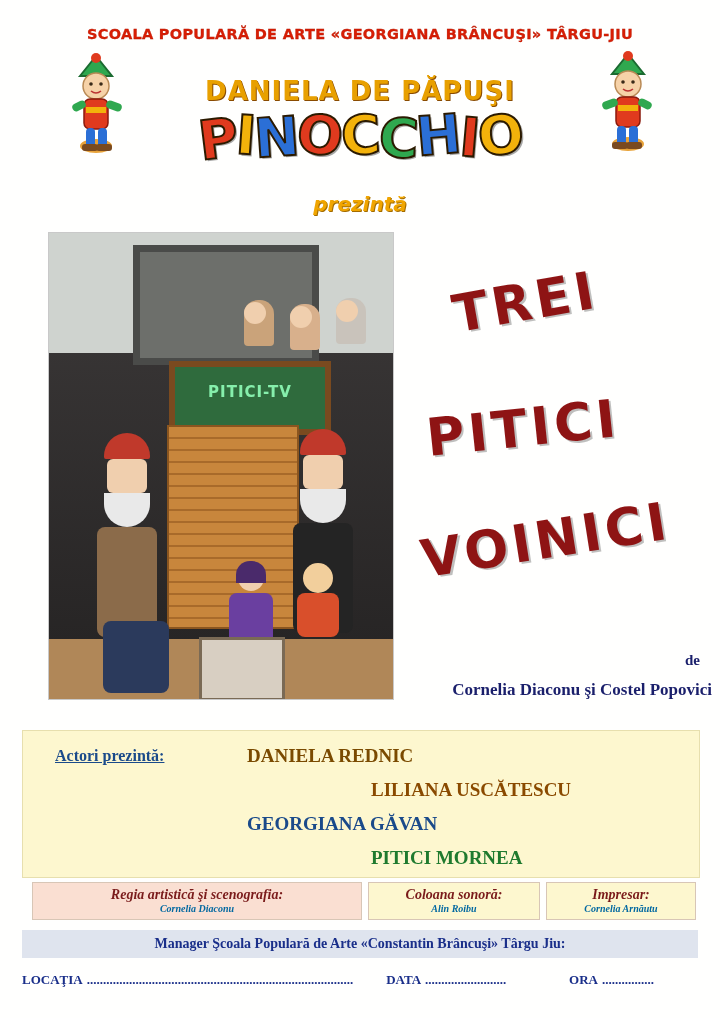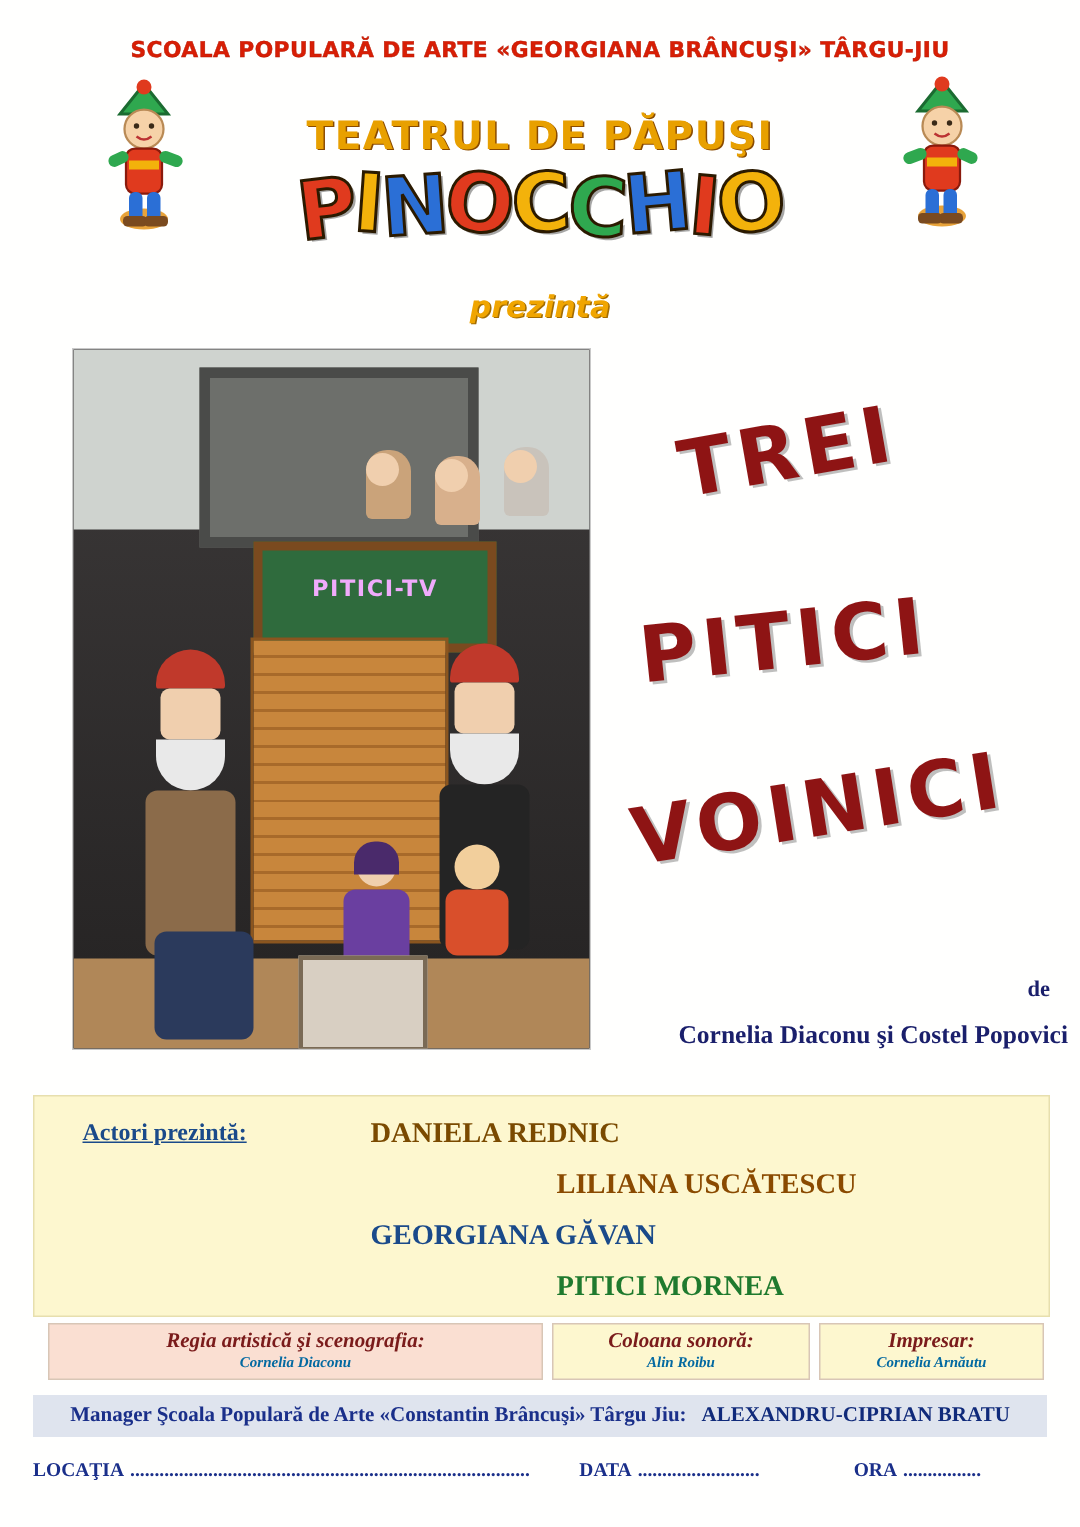"TEATRUL DE PĂPUŞI" div.theatre-line { text: TEATRUL -> DANIELA }
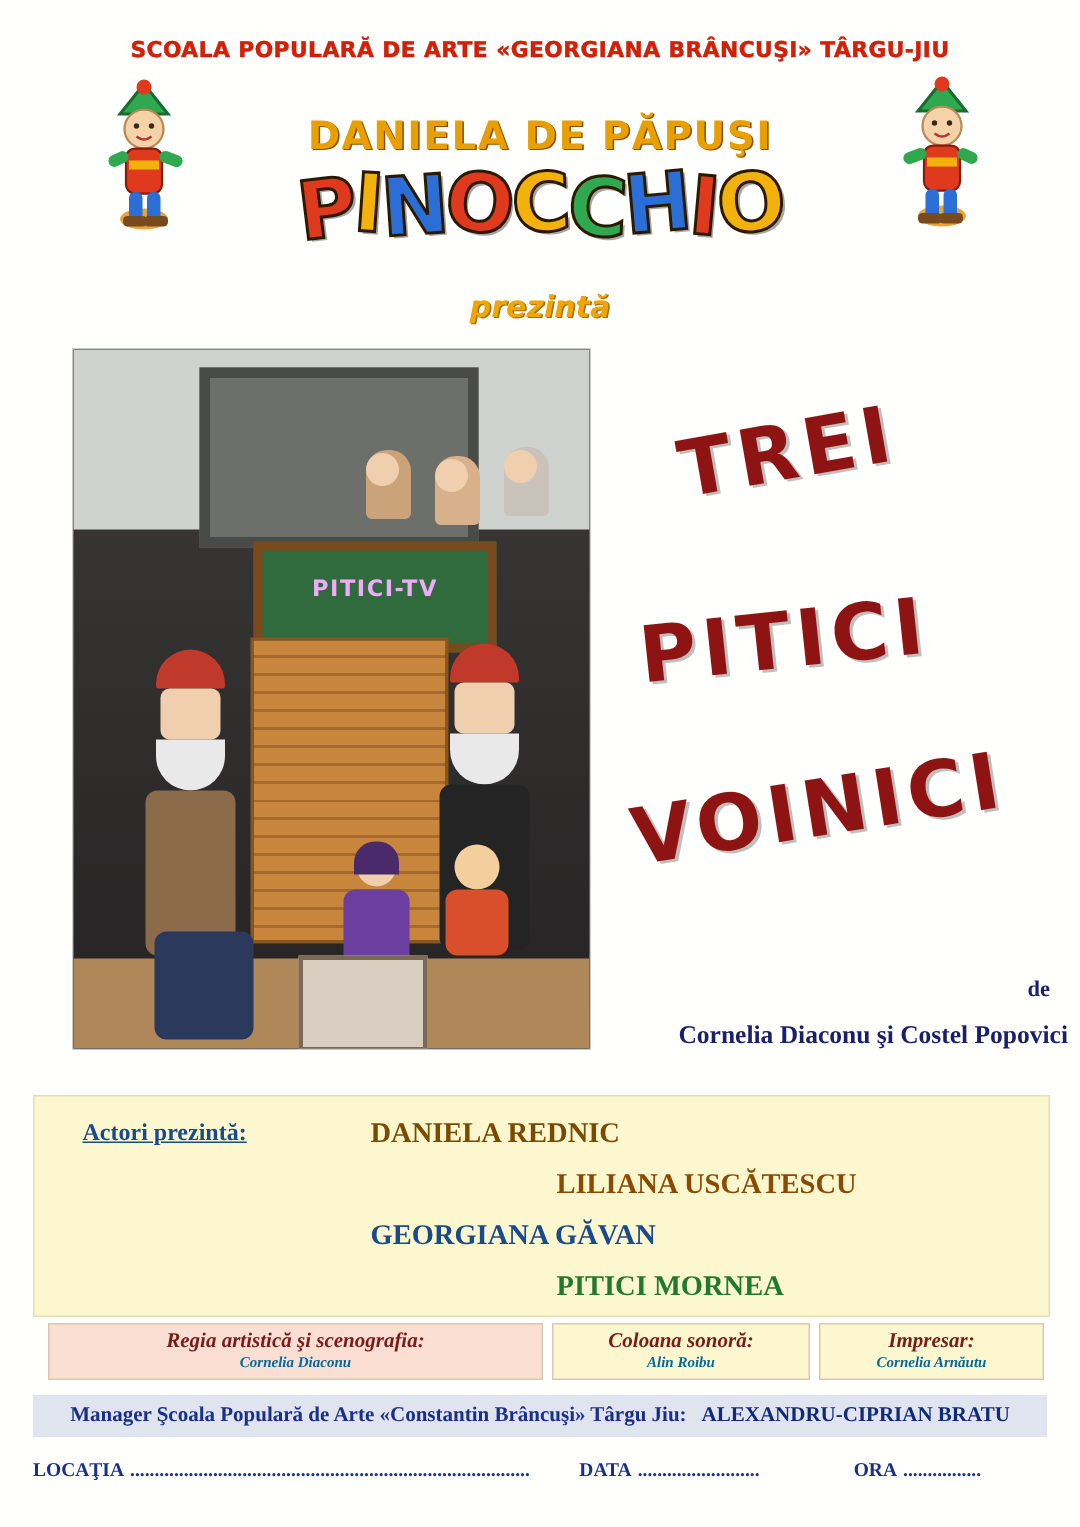"PITICI-TV" .ph-board span { color: #f0abfc -> #86efac }
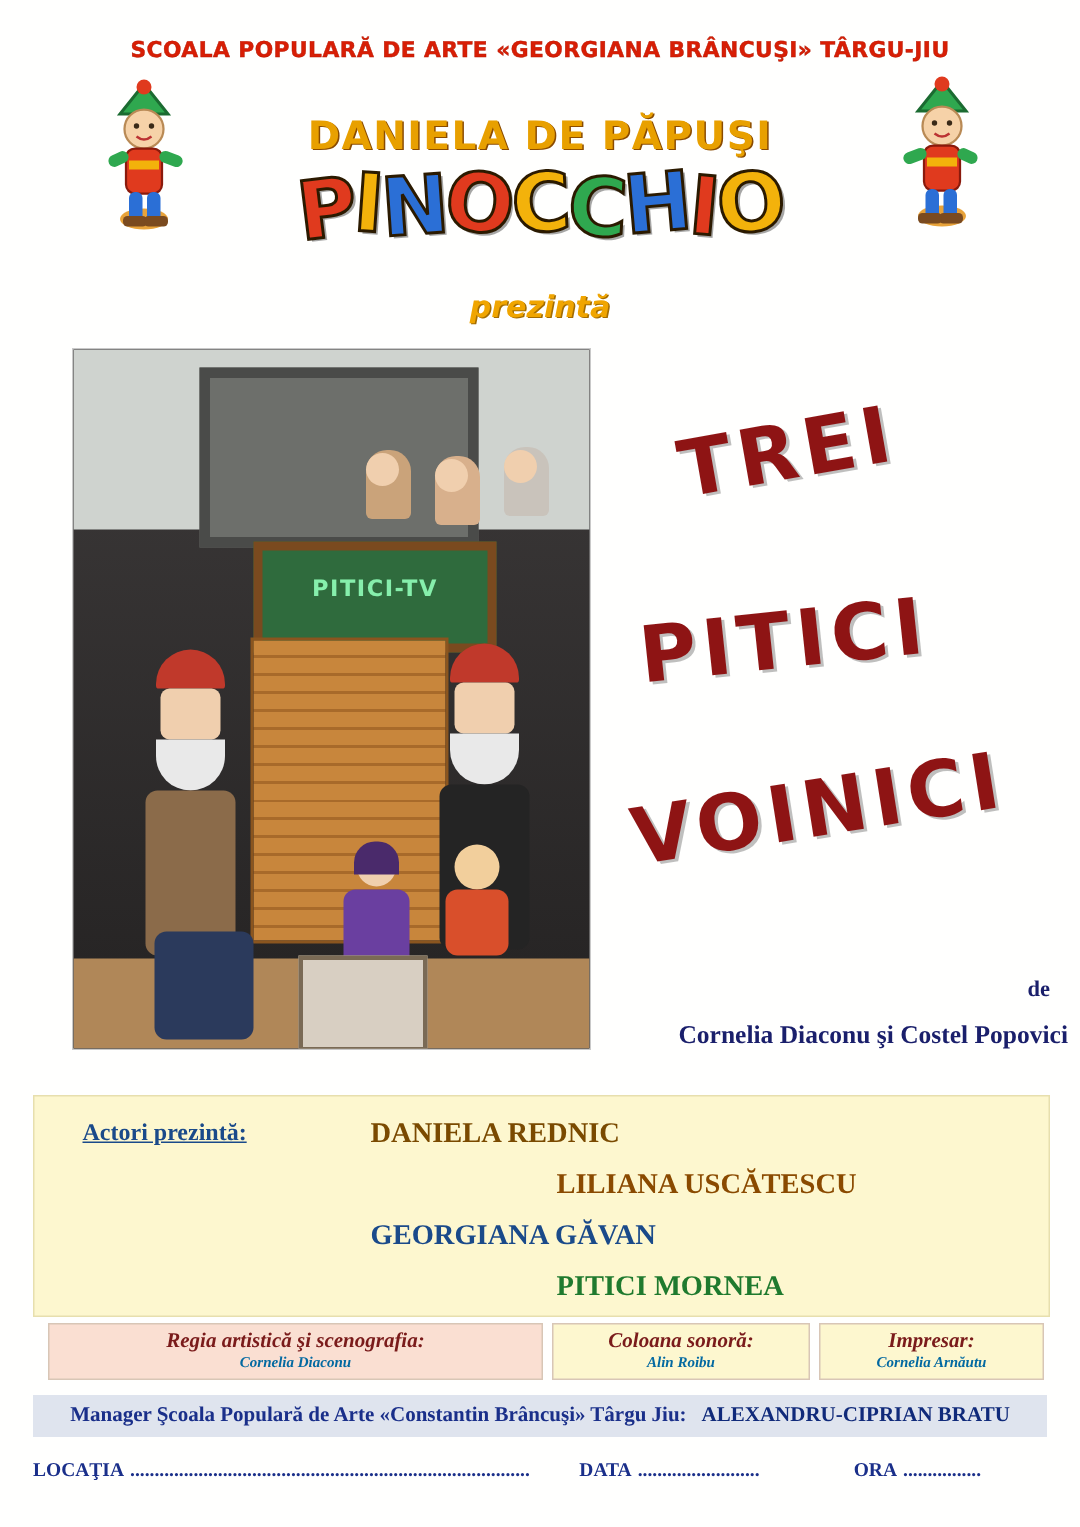"ALEXANDRU-CIPRIAN BRATU" span.mgr-name { html: <span>ALEXANDRU-CIPRIAN BRATU</span> -> none }
